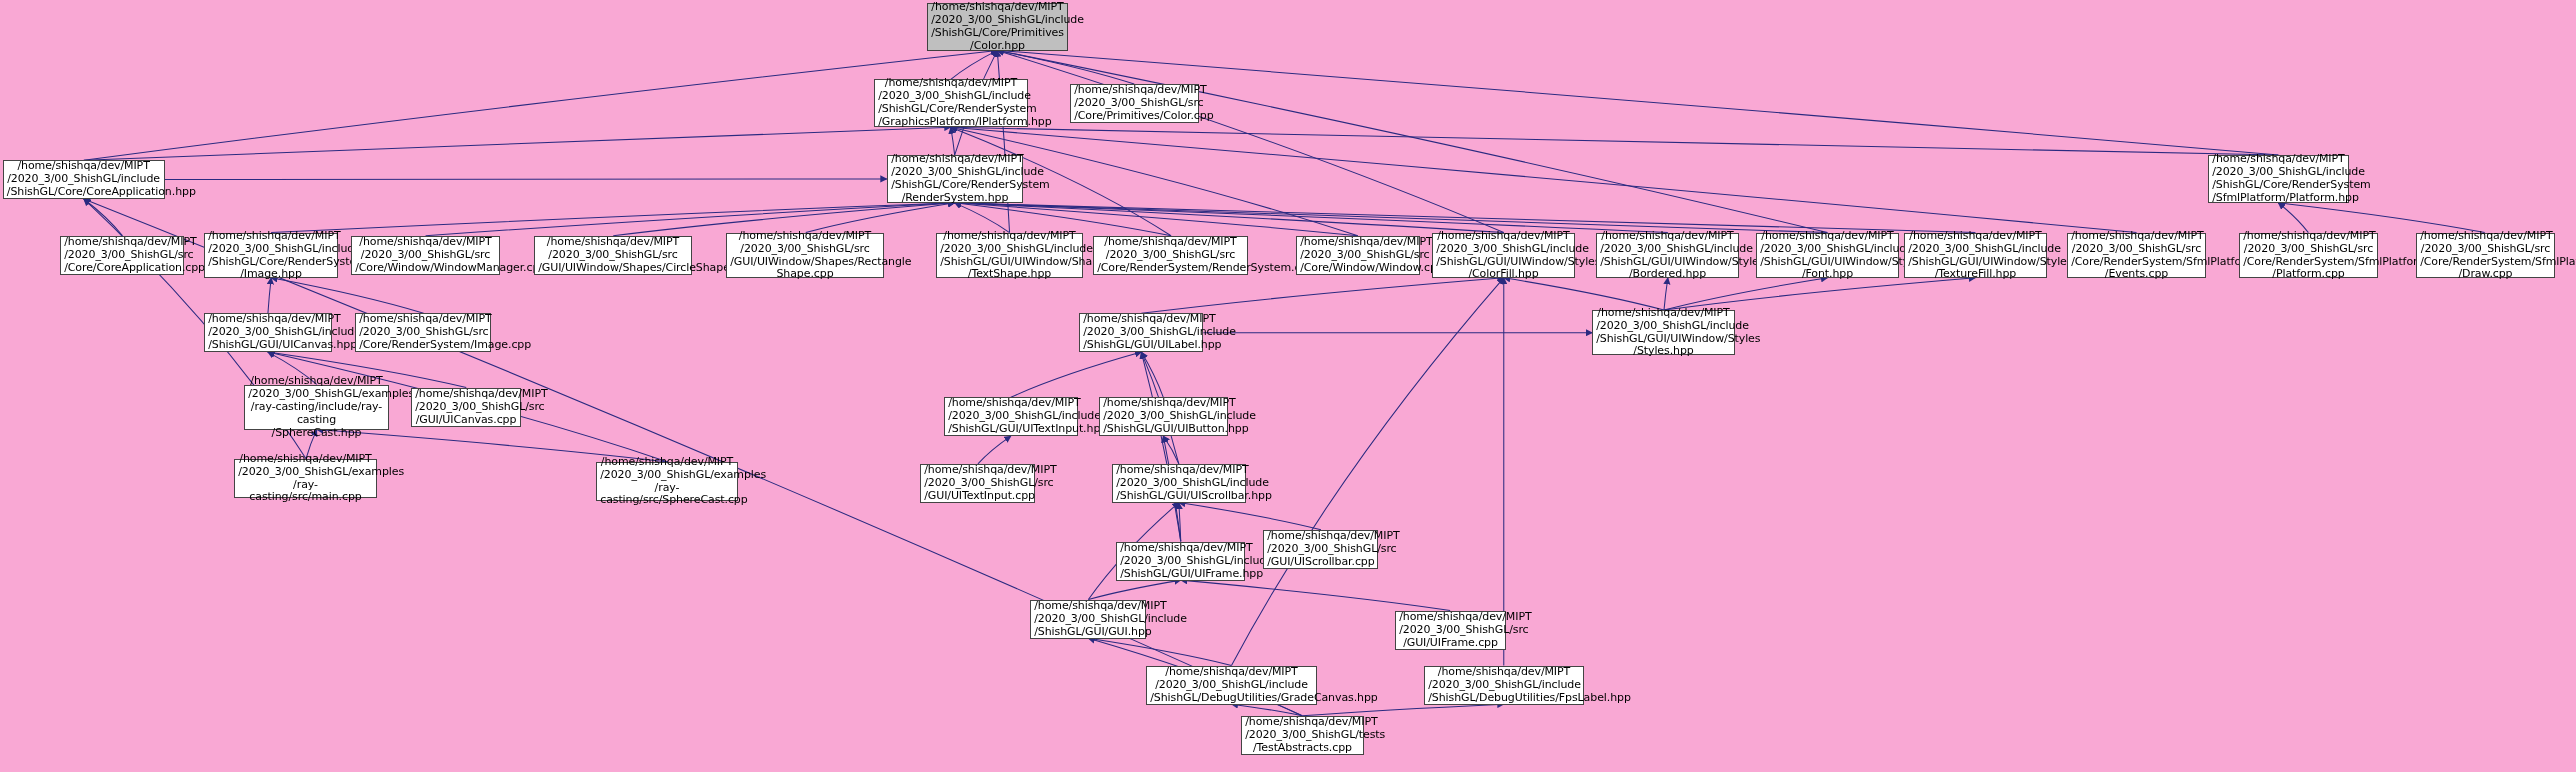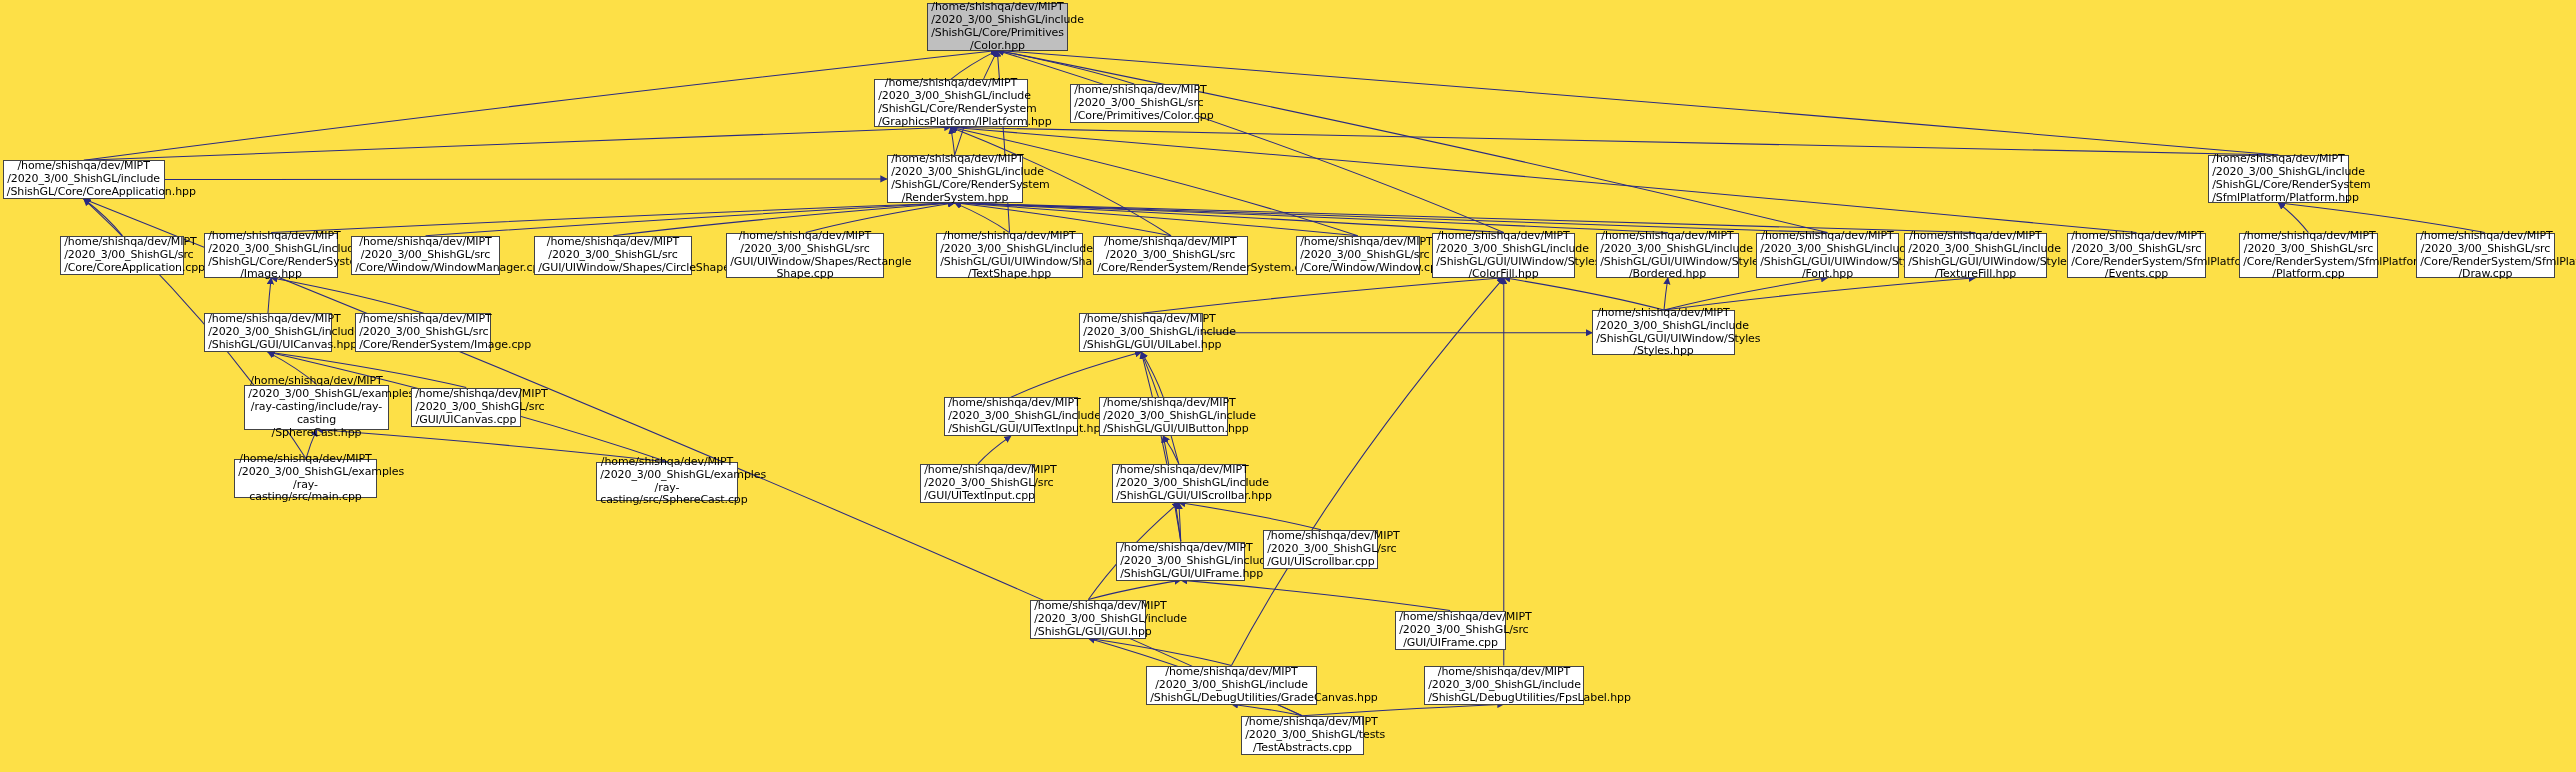"/home/shishqa/dev/MIPT" #graph { background: #fde047 -> #f9a8d4 }
